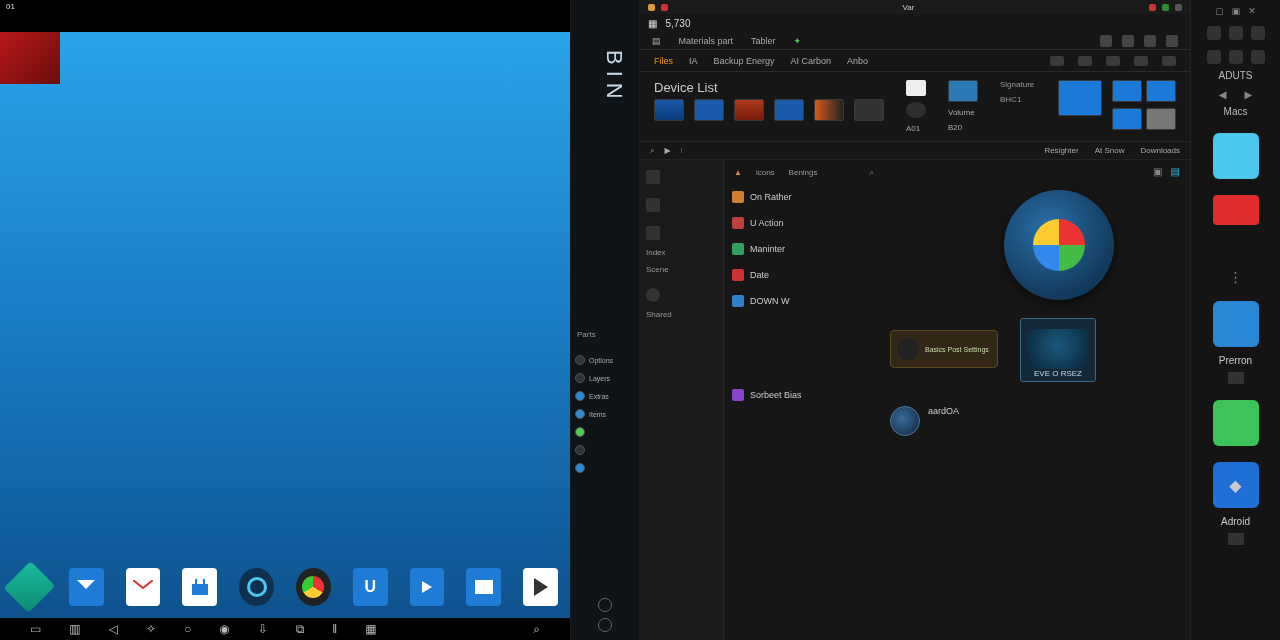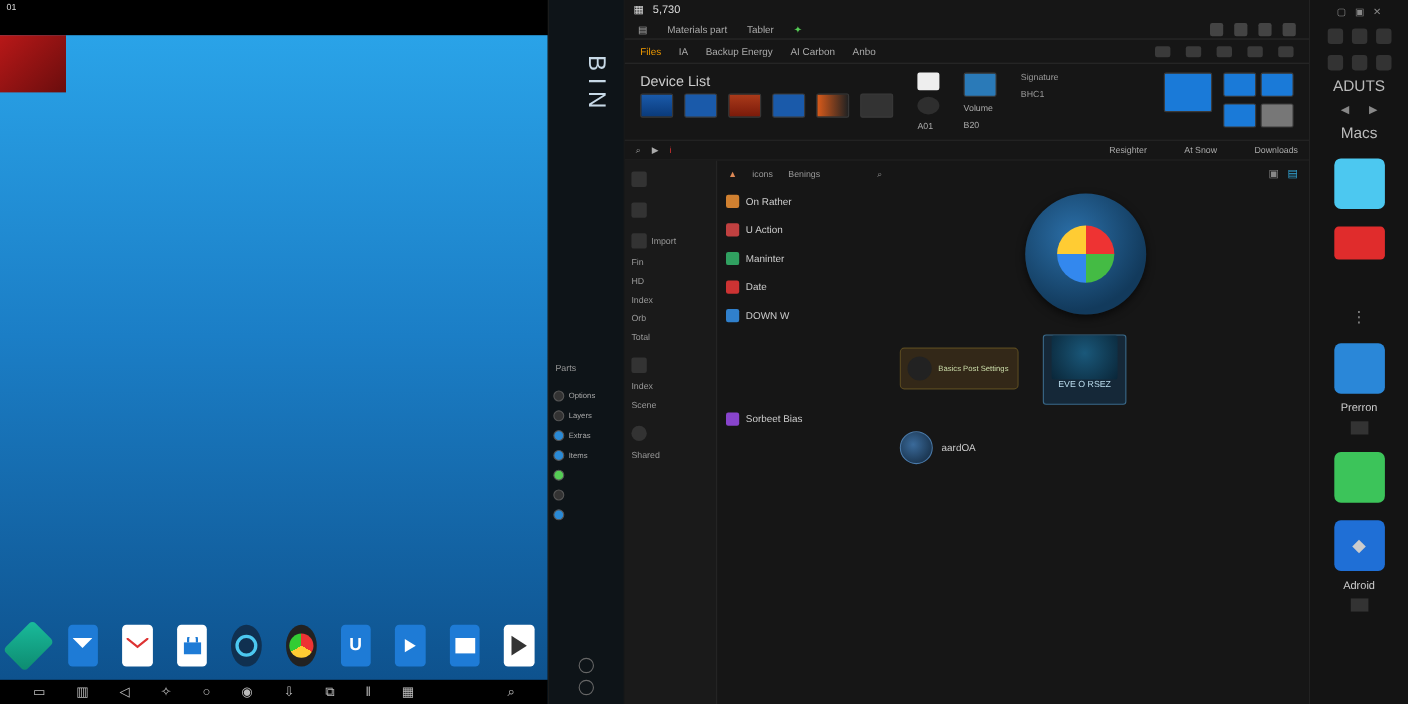"01" .left { width: 498px -> 570px }
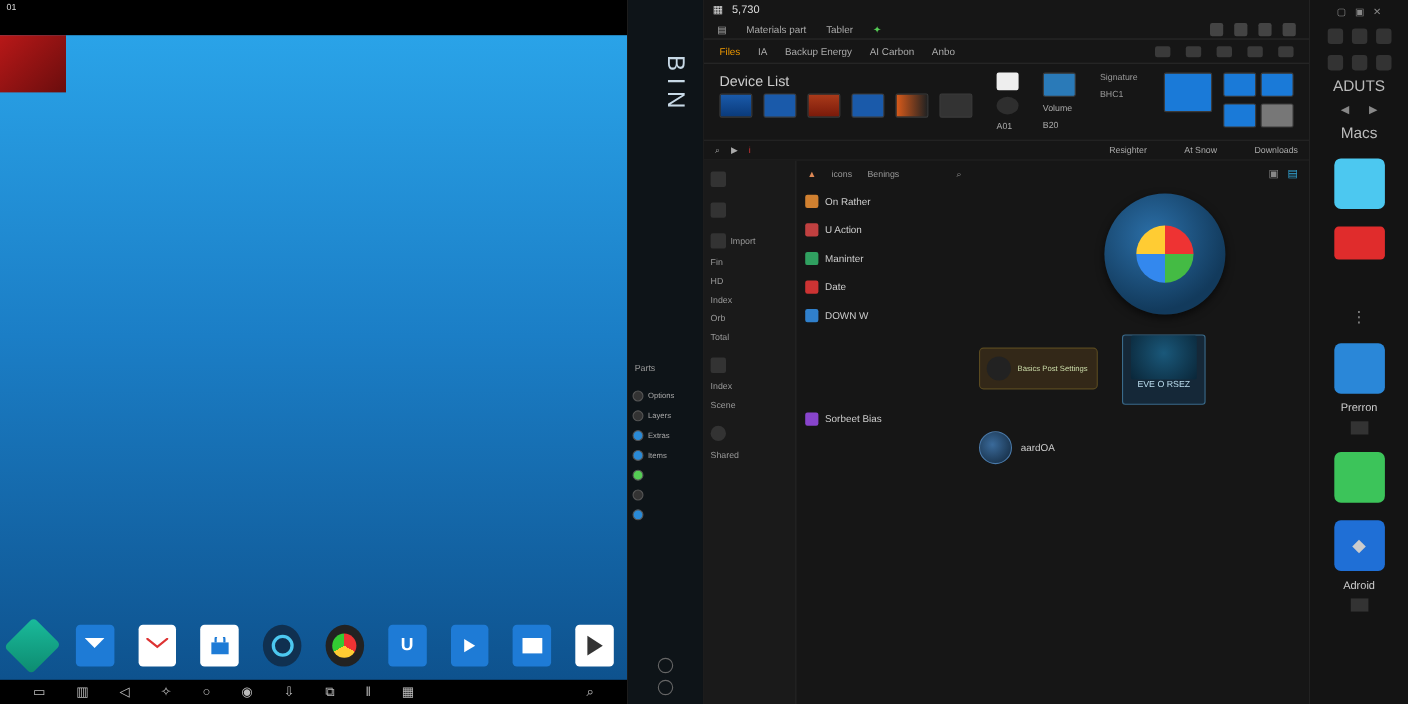"Var" div.r-top { html: none -> <div> <div> <span></span> <span></span> </div> <span>Var</span> <div> <span></span> <span></span> <span></span> </div> </div> }
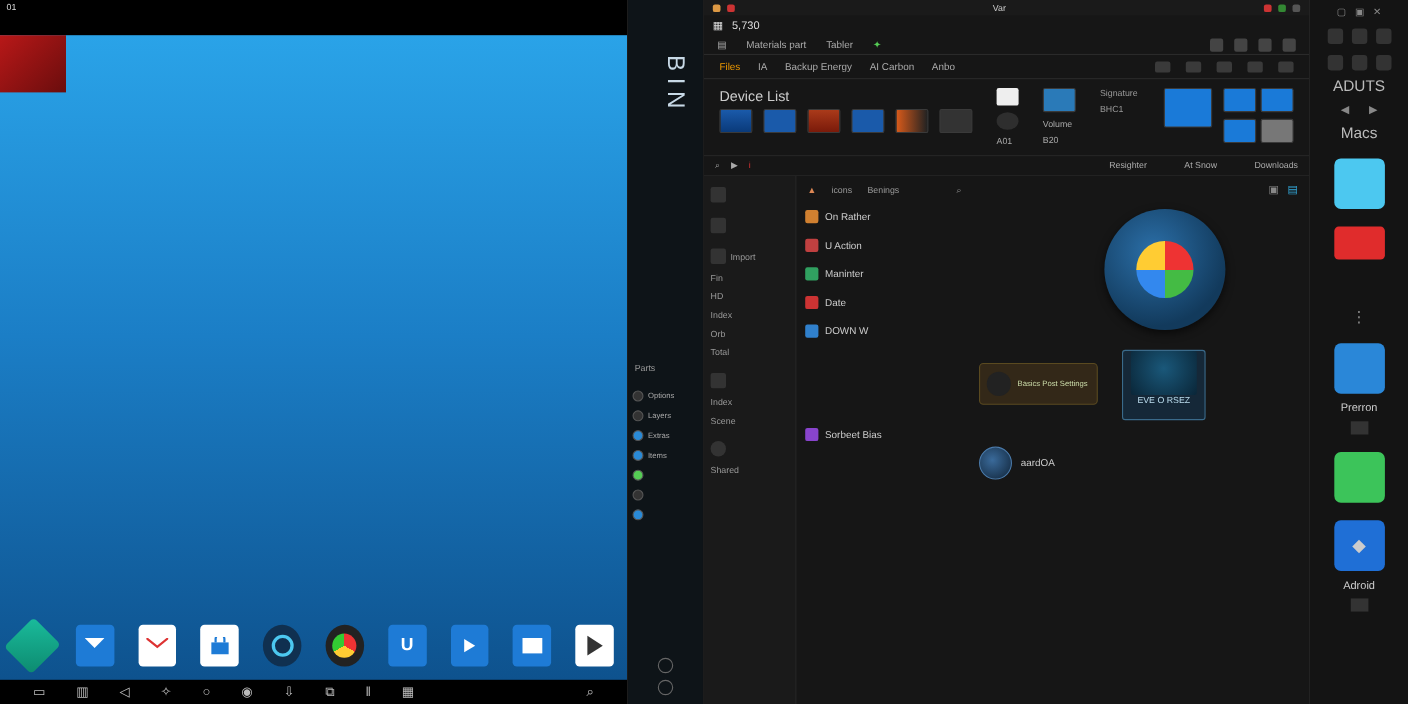"ADUTS" .rail .rlabel { font-size: 14px -> 10px }
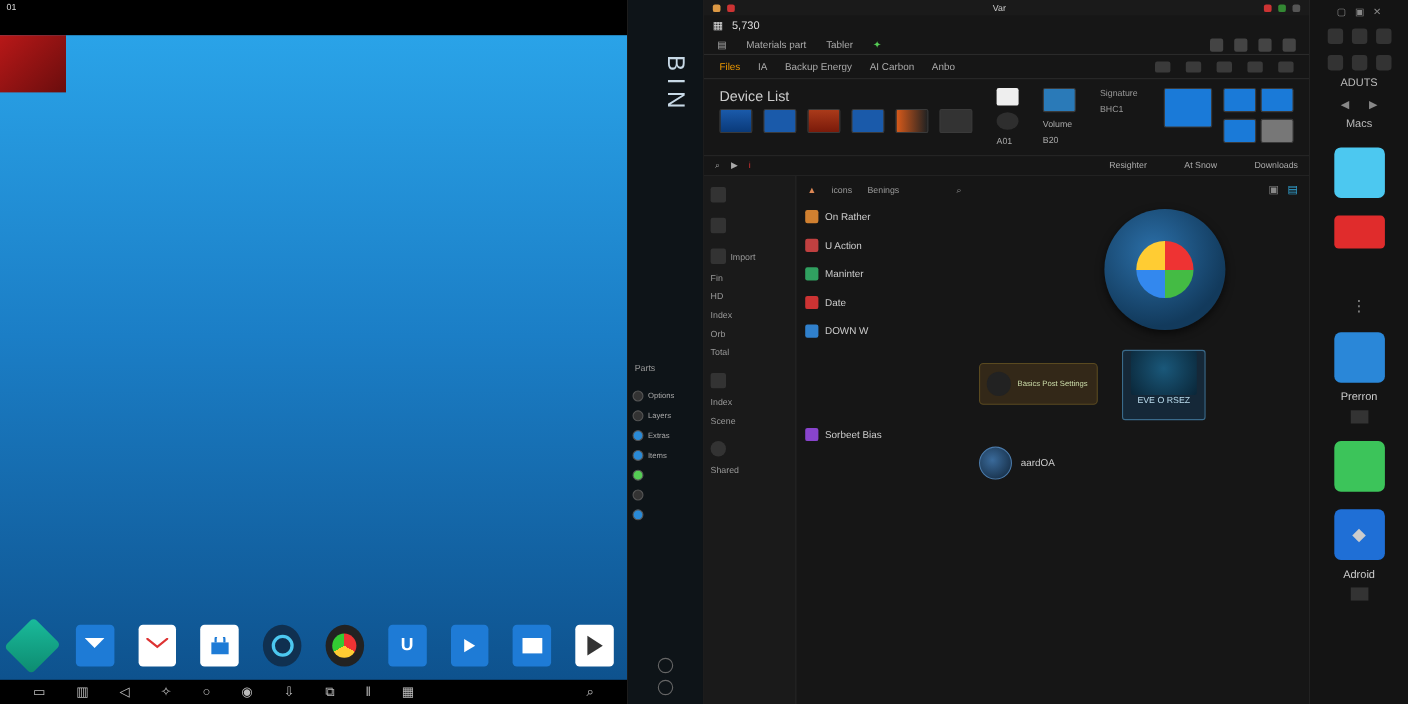"Resighter" div { gap: 34px -> 16px }
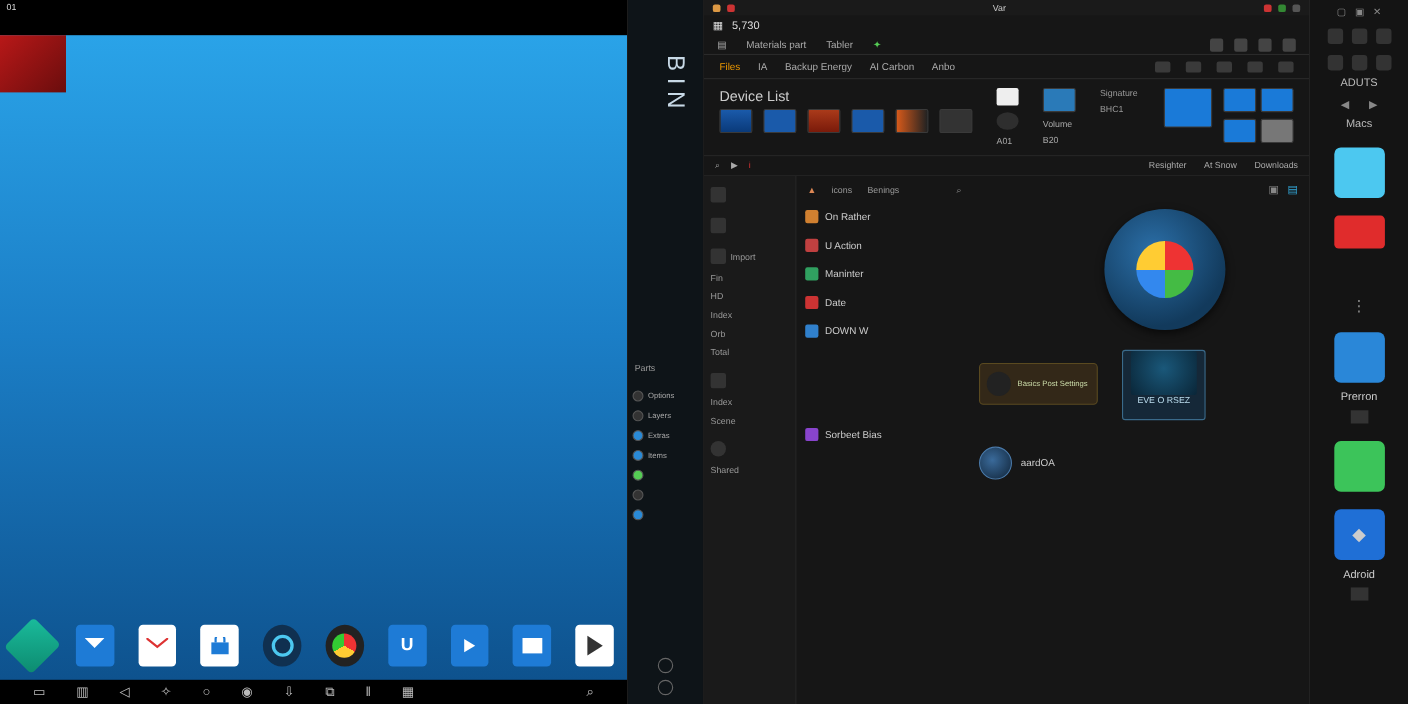"Import" div.grp { html: <div> <div> <div></div> <span>Import</span> </div> <div> <span>Fin</span> </div> <div> <span>HD</span> </div> <div> <span>Index</span> </div> <div> <span>Orb</span> </div> <div> <span>Total</span> </div> </div> -> none }
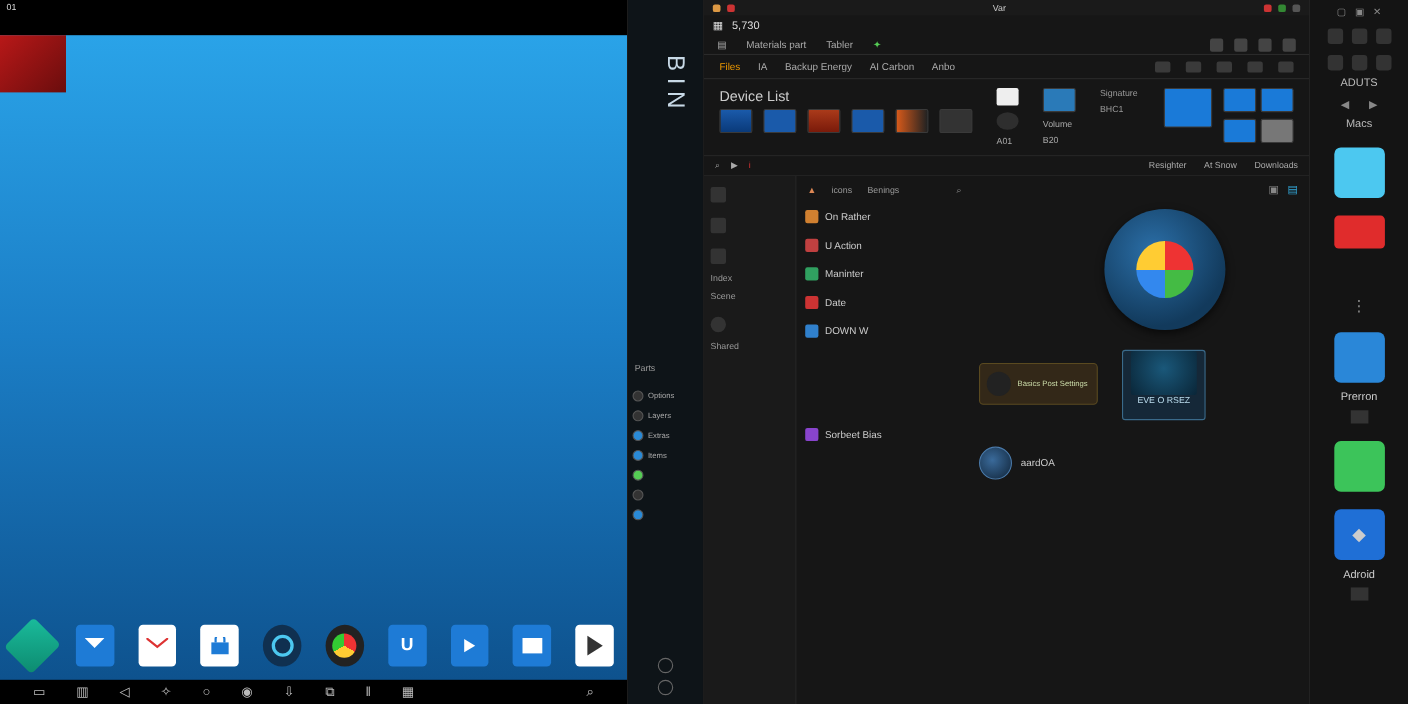"EVE O RSEZ" .badge2 { justify-content: none -> flex-end }
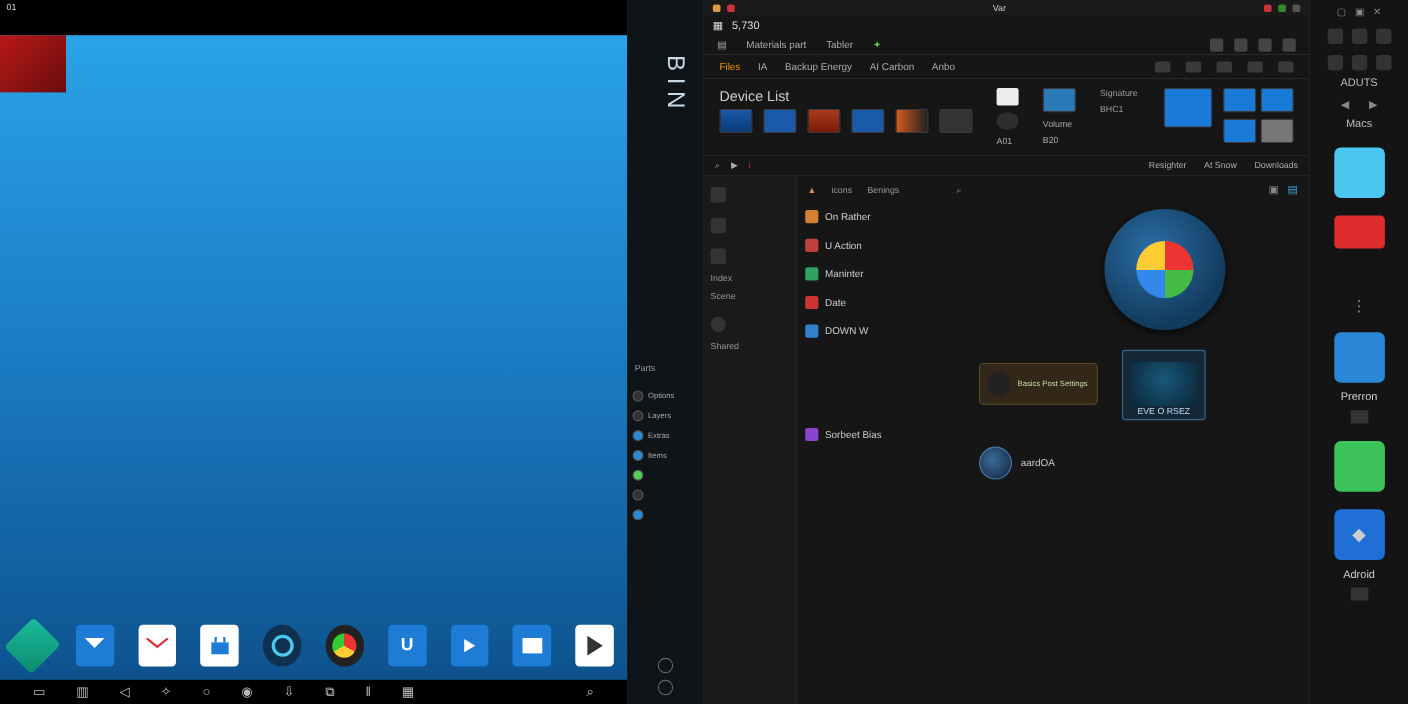"aardOA" .avatar-row { align-items: center -> none }
